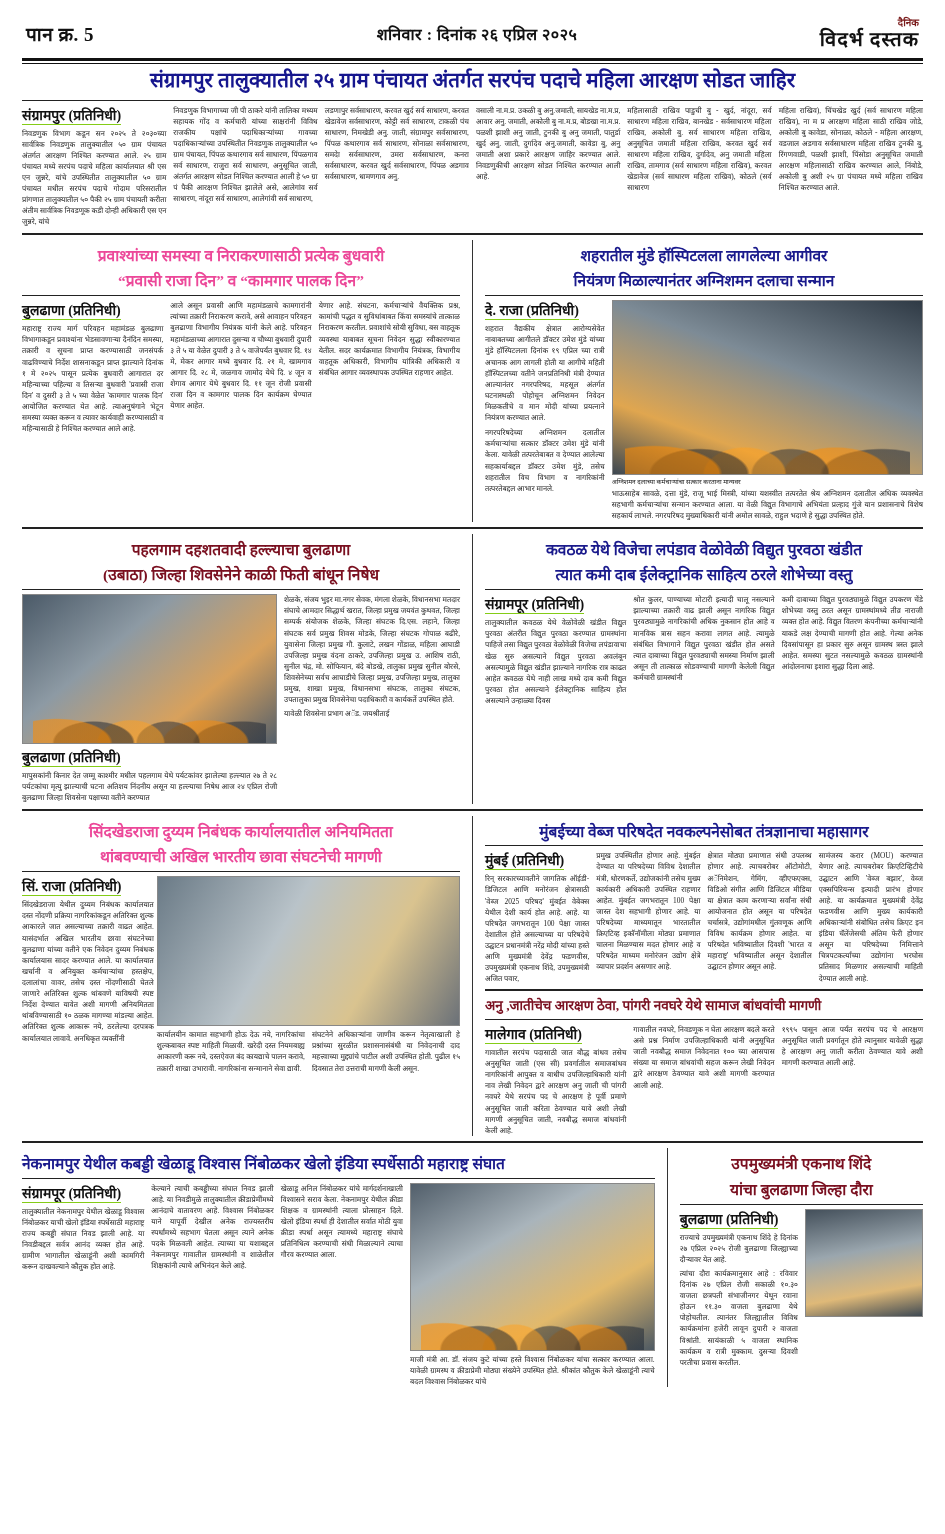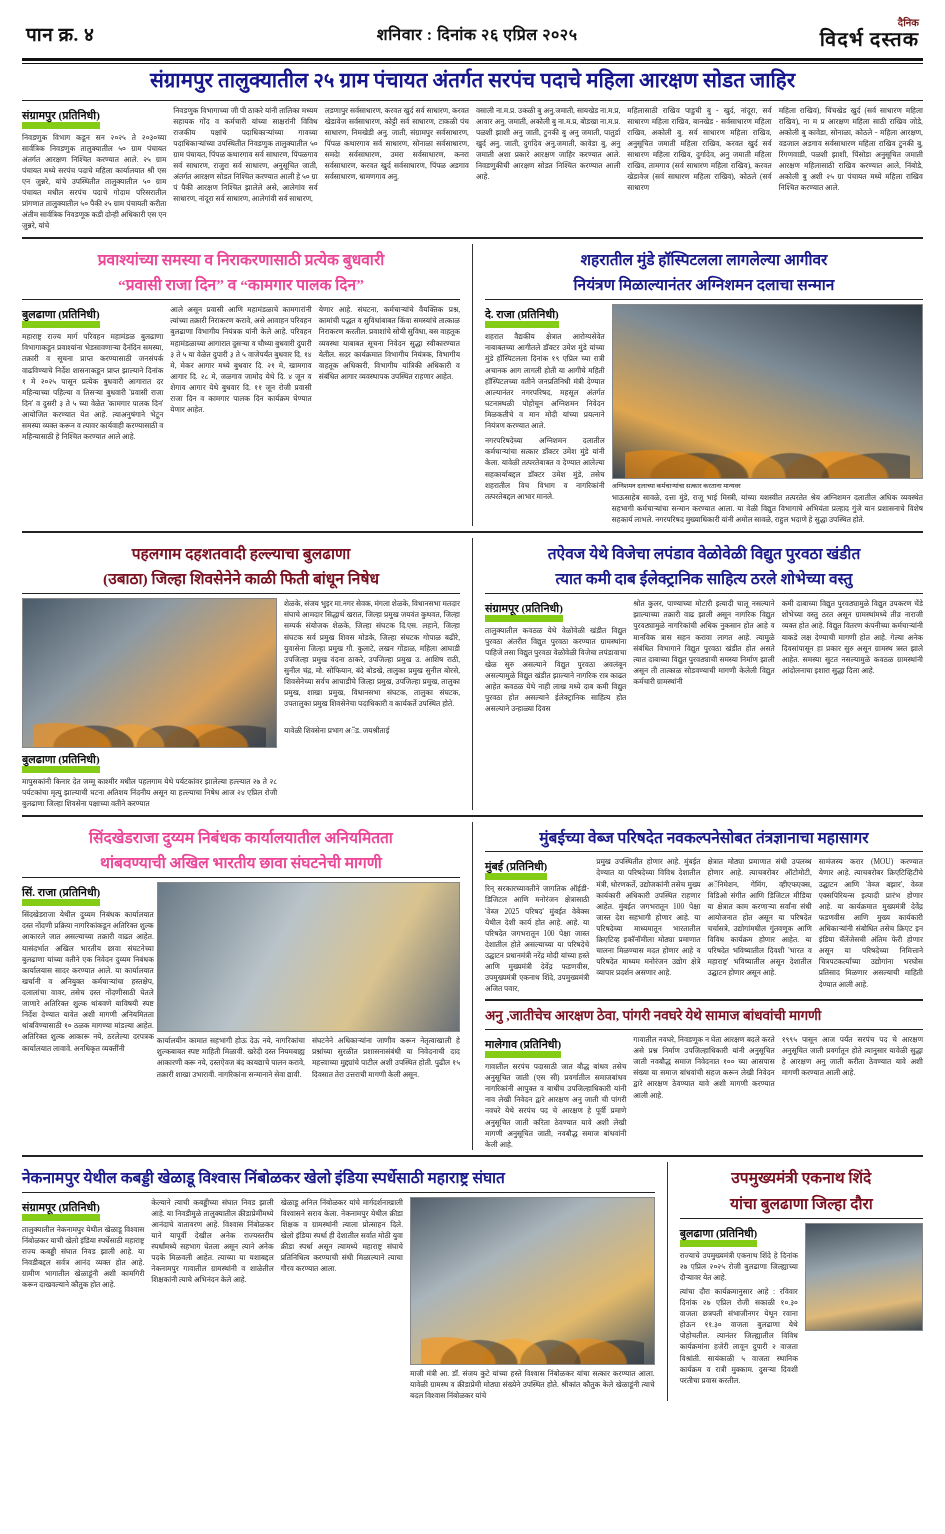"पान क्र. ४" div.masthead-left { text: ४ -> 5 }
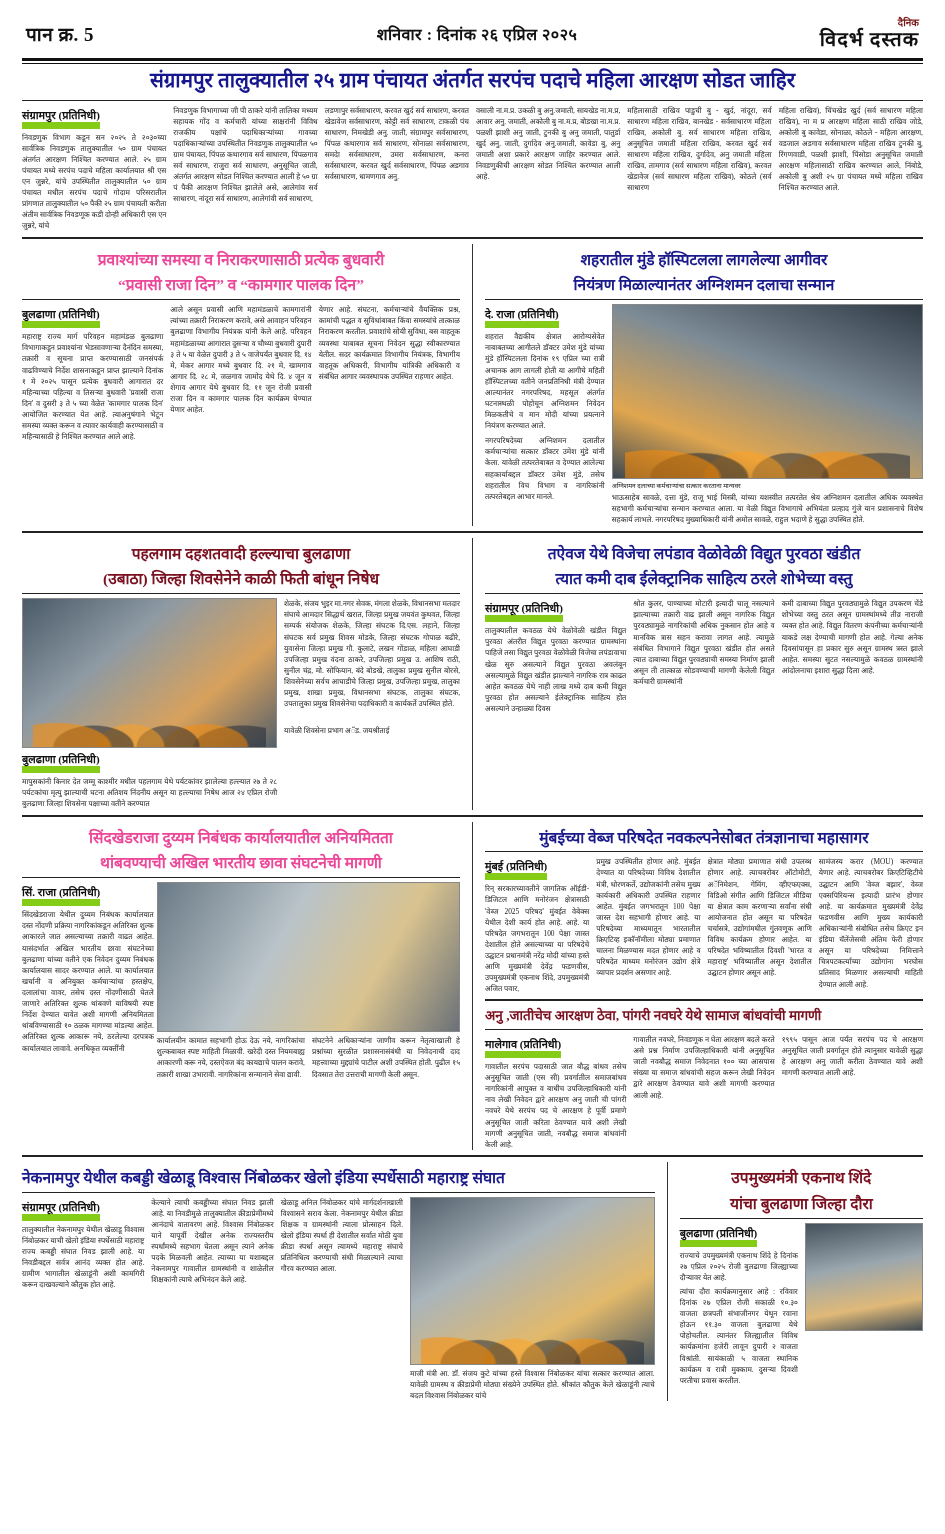"संग्रामपुर (प्रतिनिधी)" .byline { border-bottom: 7px solid #84cc16 -> 1px solid #84cc16; font-size: 11px -> 14px }
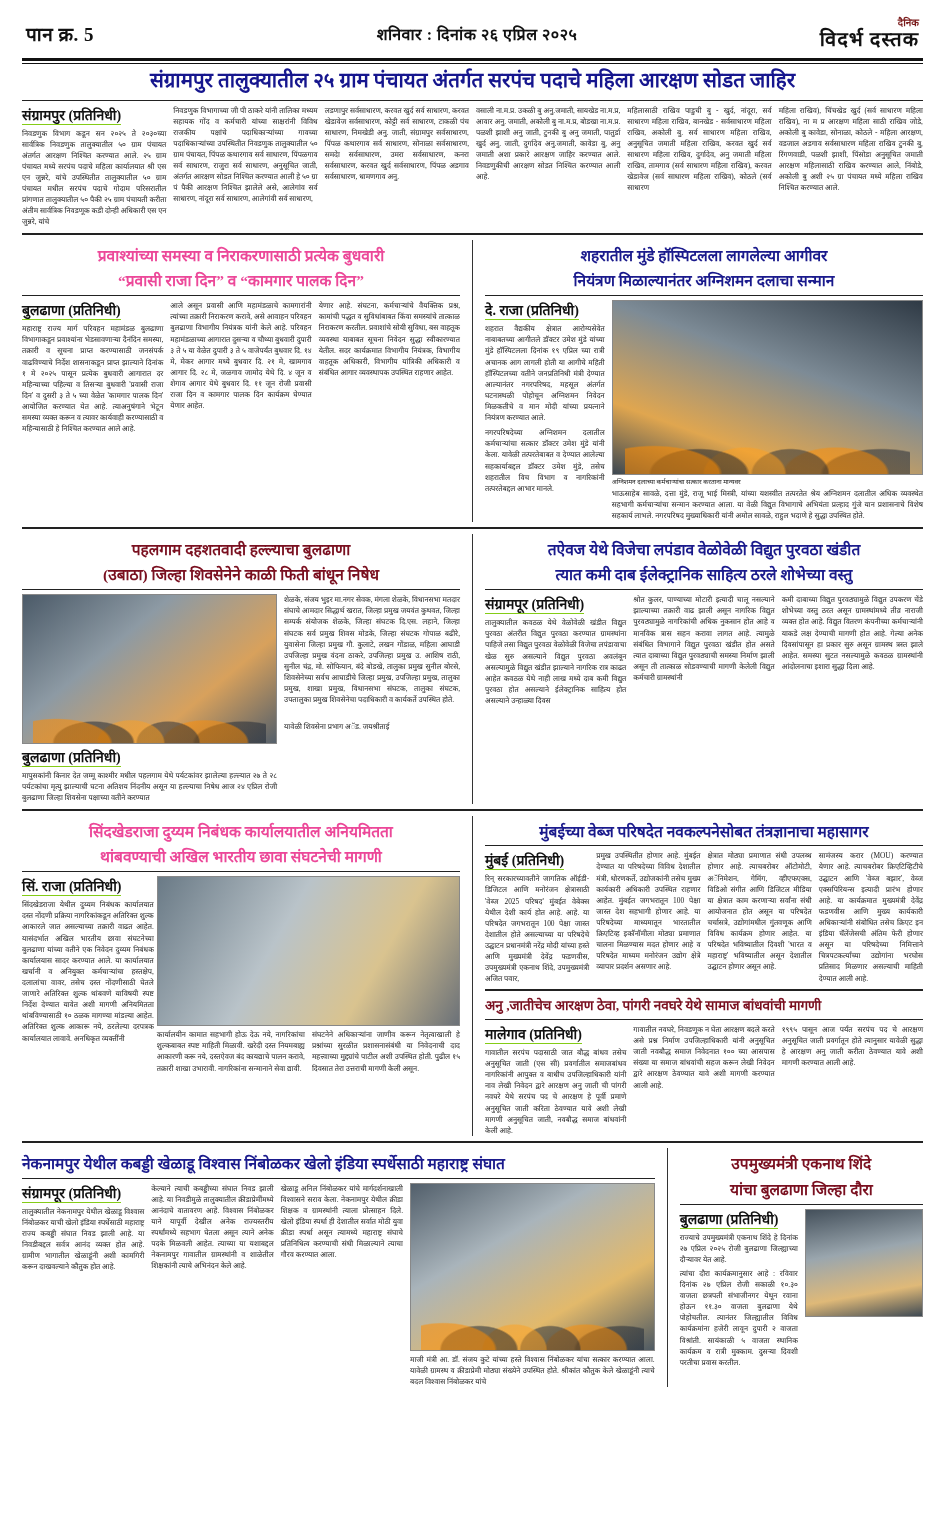"तऐवज येथे विजेचा लपंडाव वेळोवेळी" div.h2 { text: तऐवज -> कवठळ }
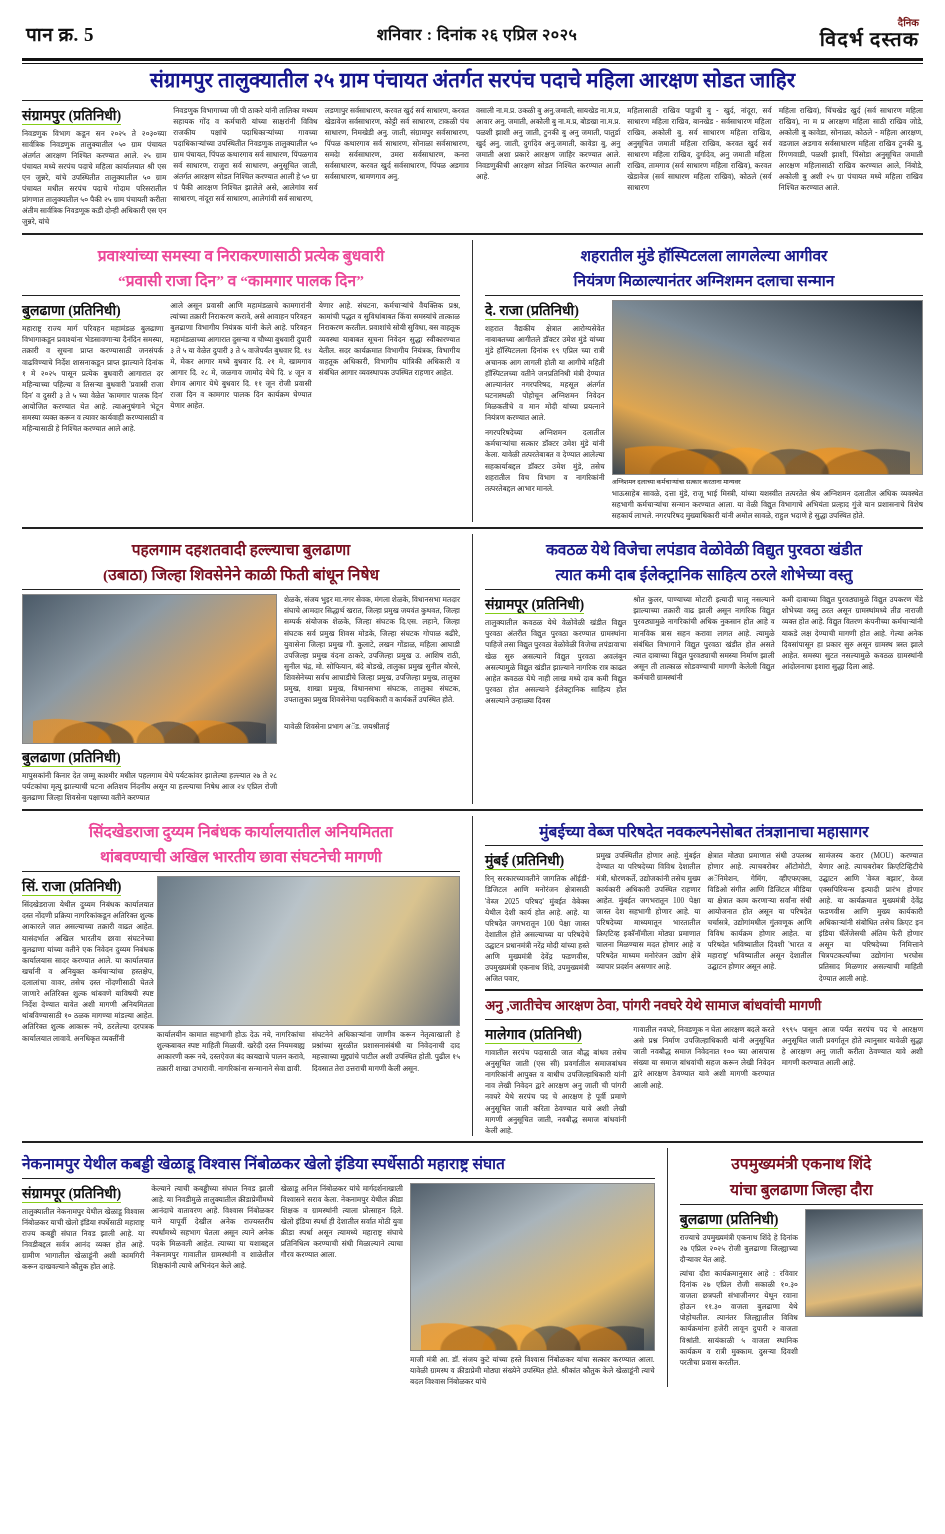"यावेळी शिवसेना प्रभाग अॅड. जयश्रीताई" div.body-text { margin-top: 16px -> 3px }
